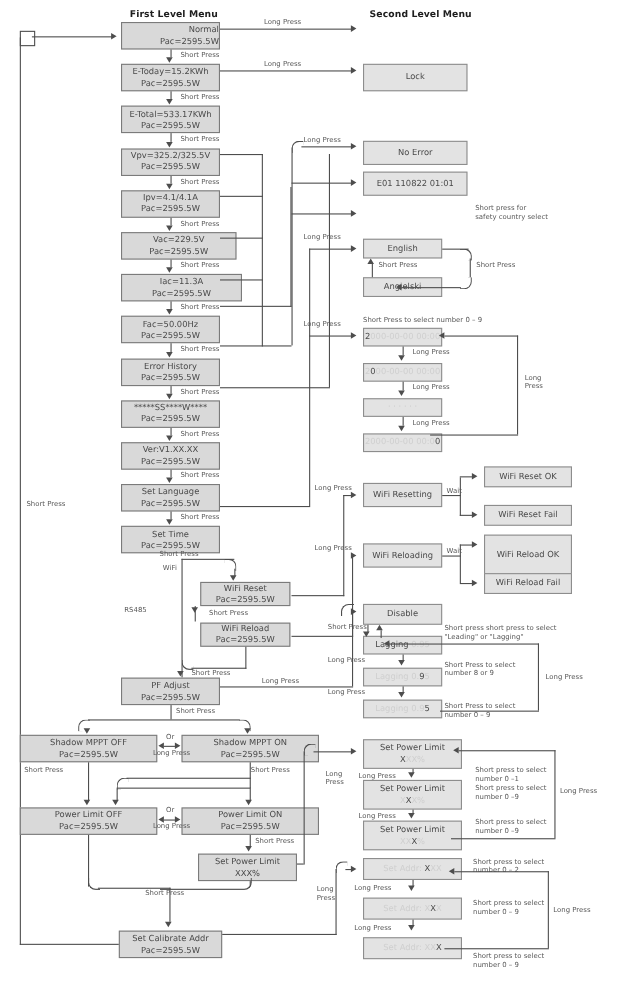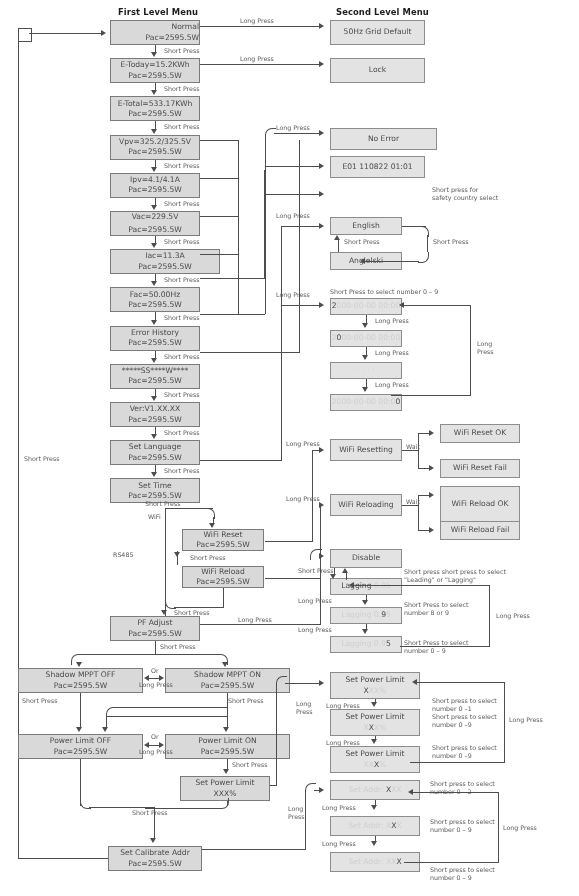"50Hz Grid Default" div.box { html: <div> <span>50Hz Grid Default</span> </div> -> none }
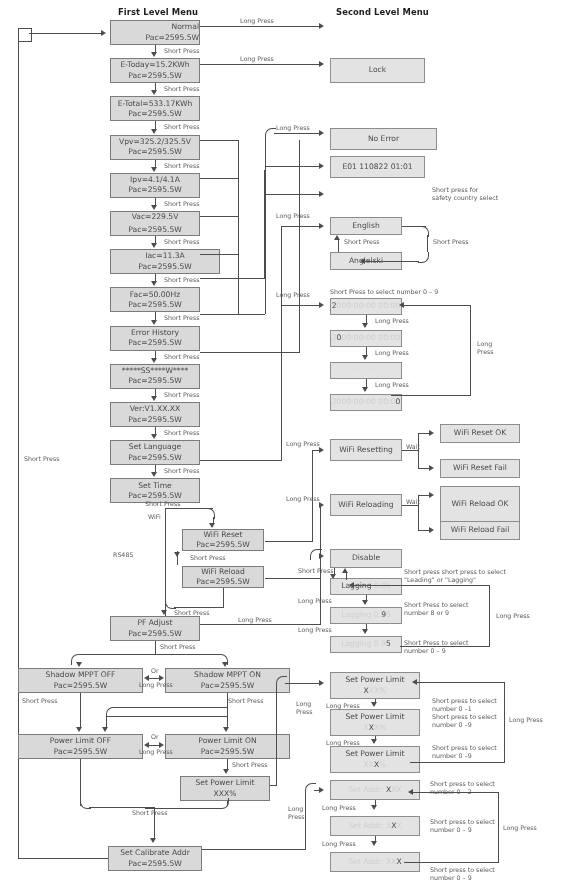"No Error" div.box { width: 107px -> 95px }
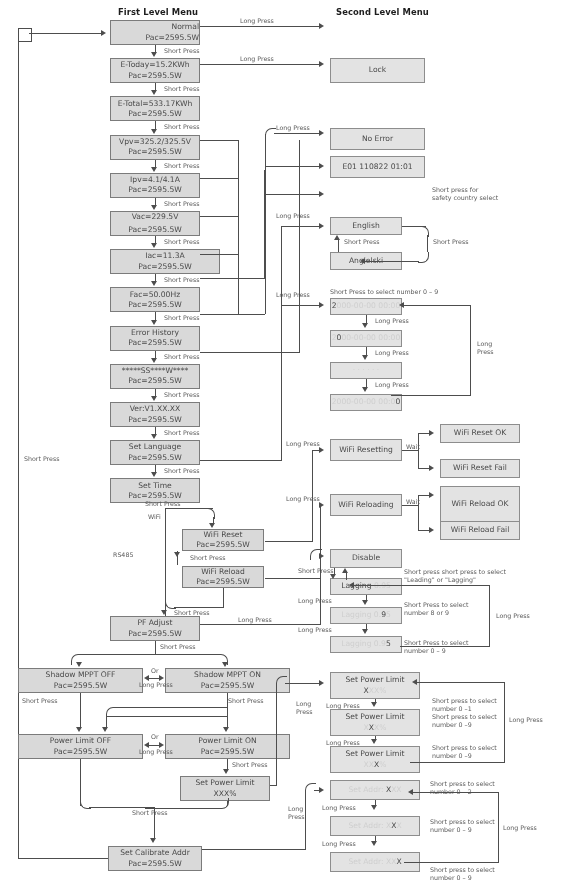"Vac=229.5V" div.box { justify-content: space-between -> none; width: 90px -> 105px }
